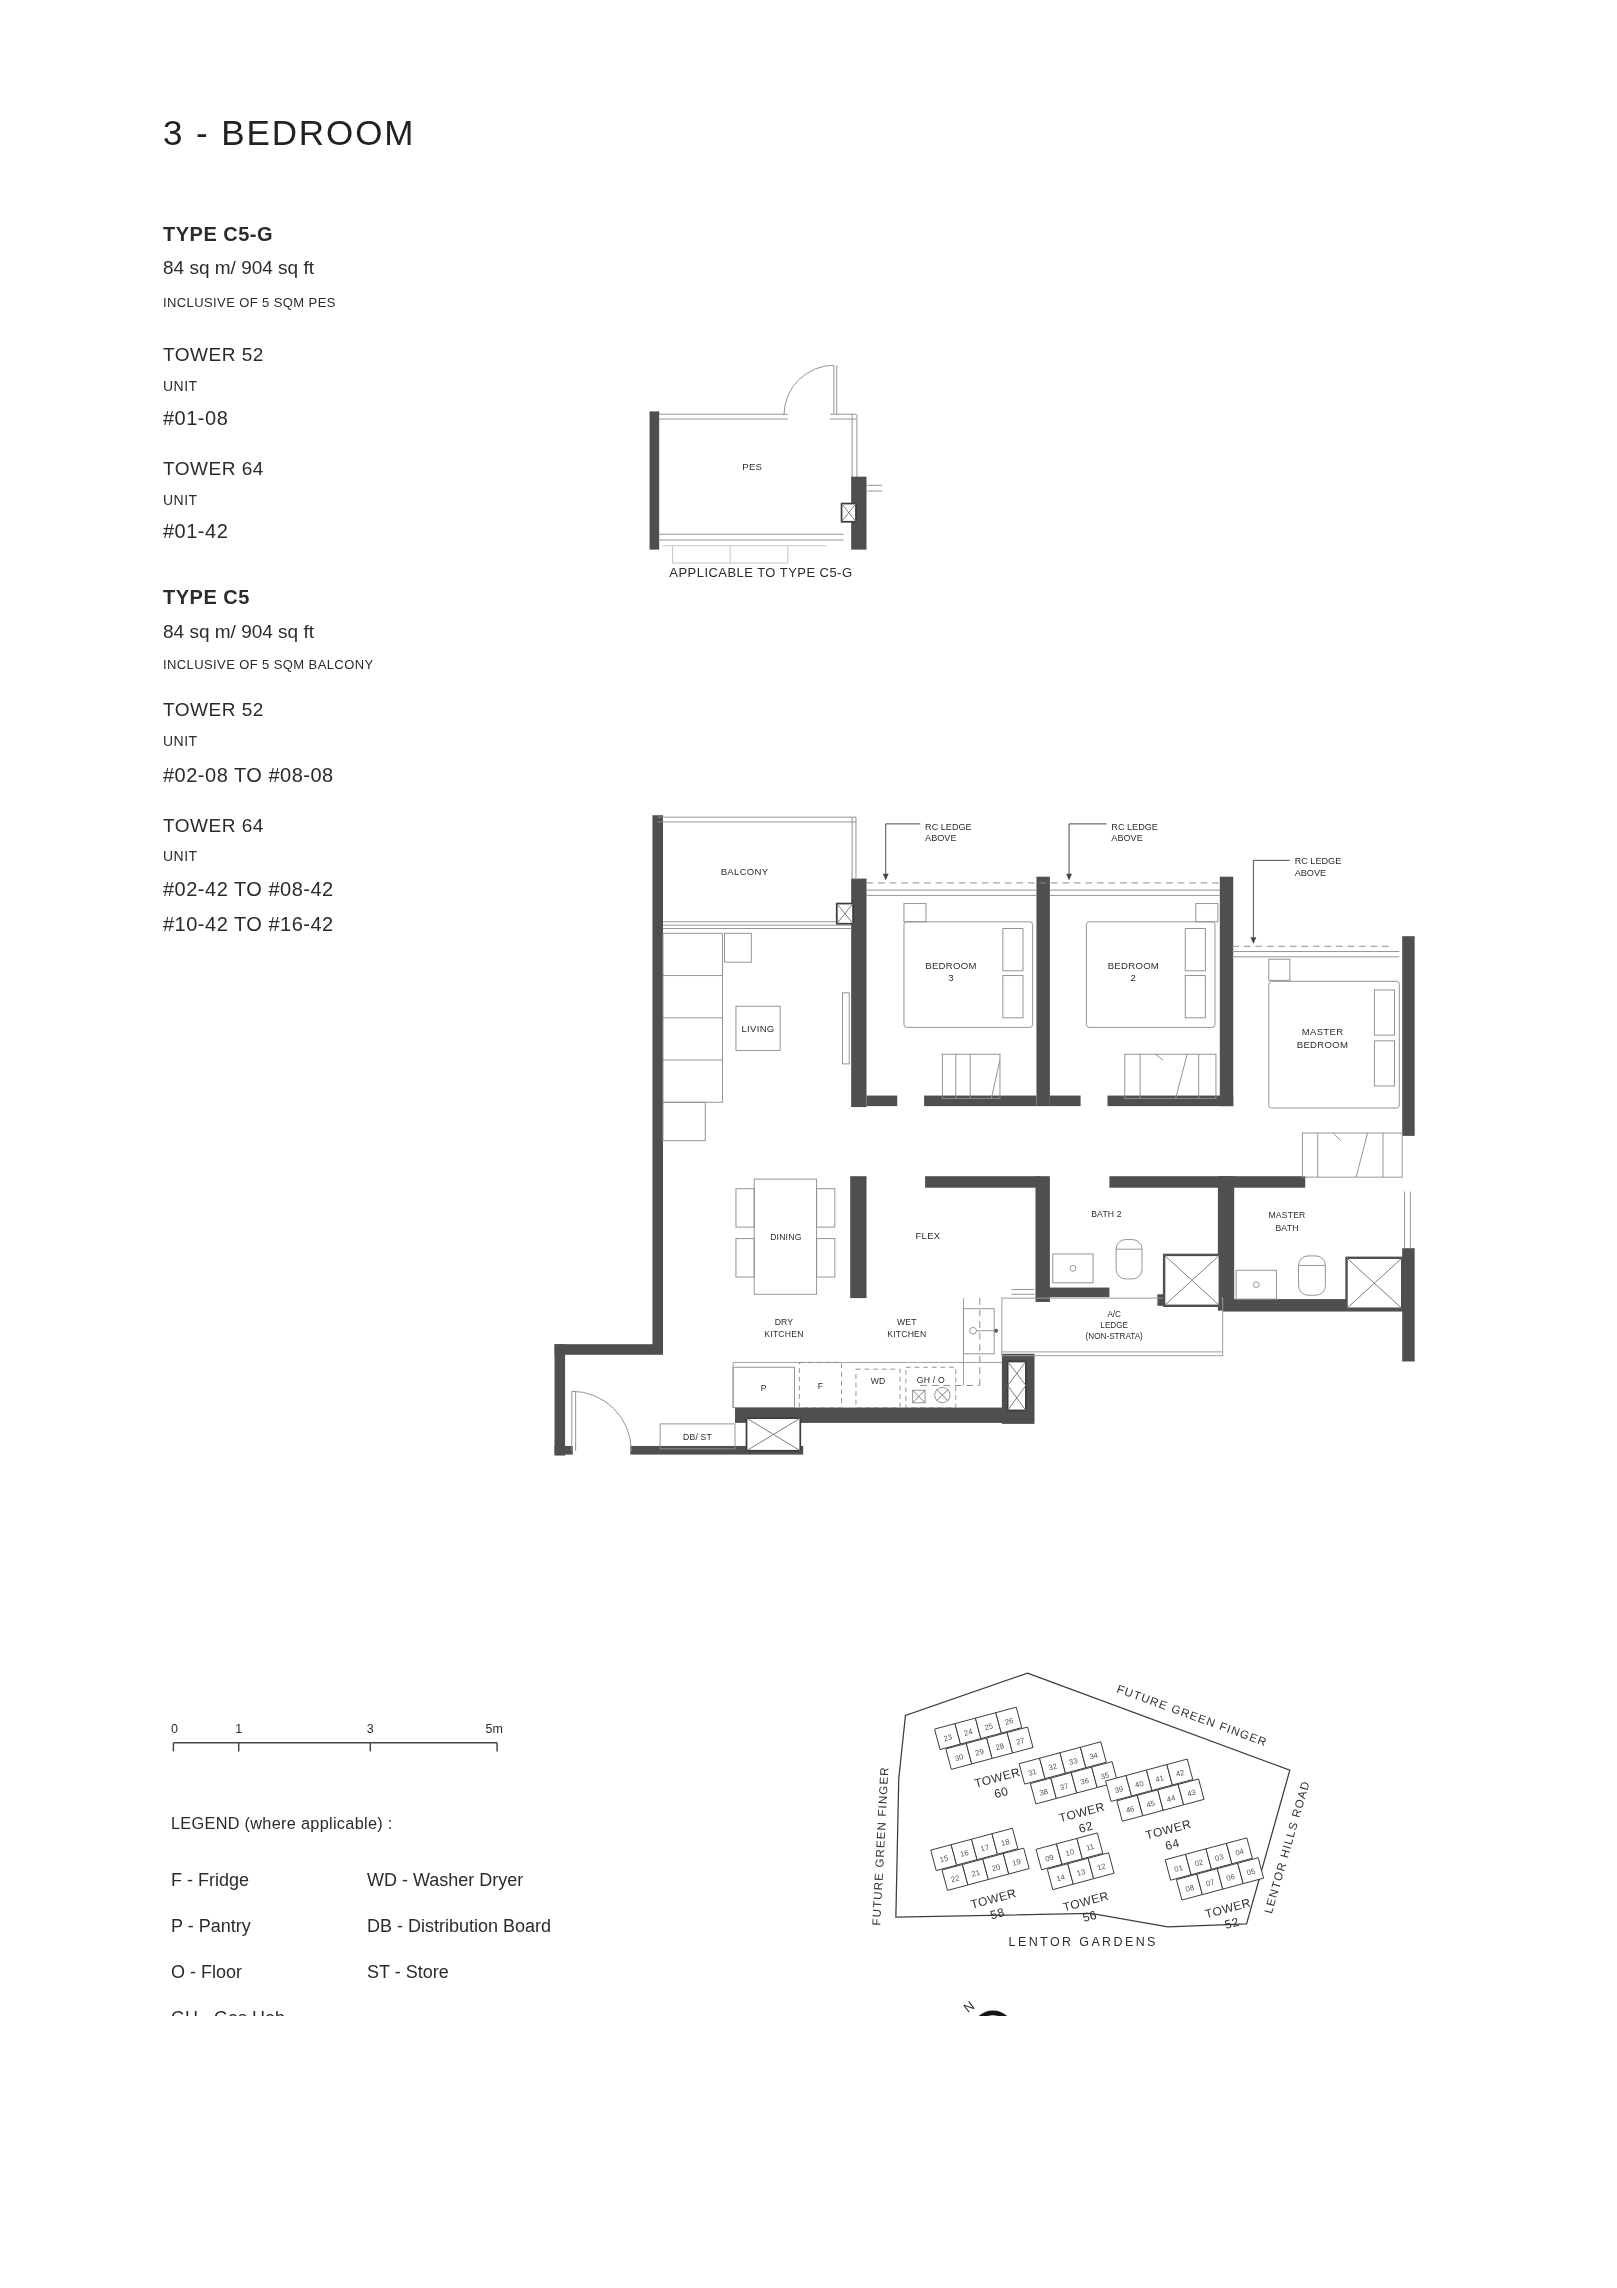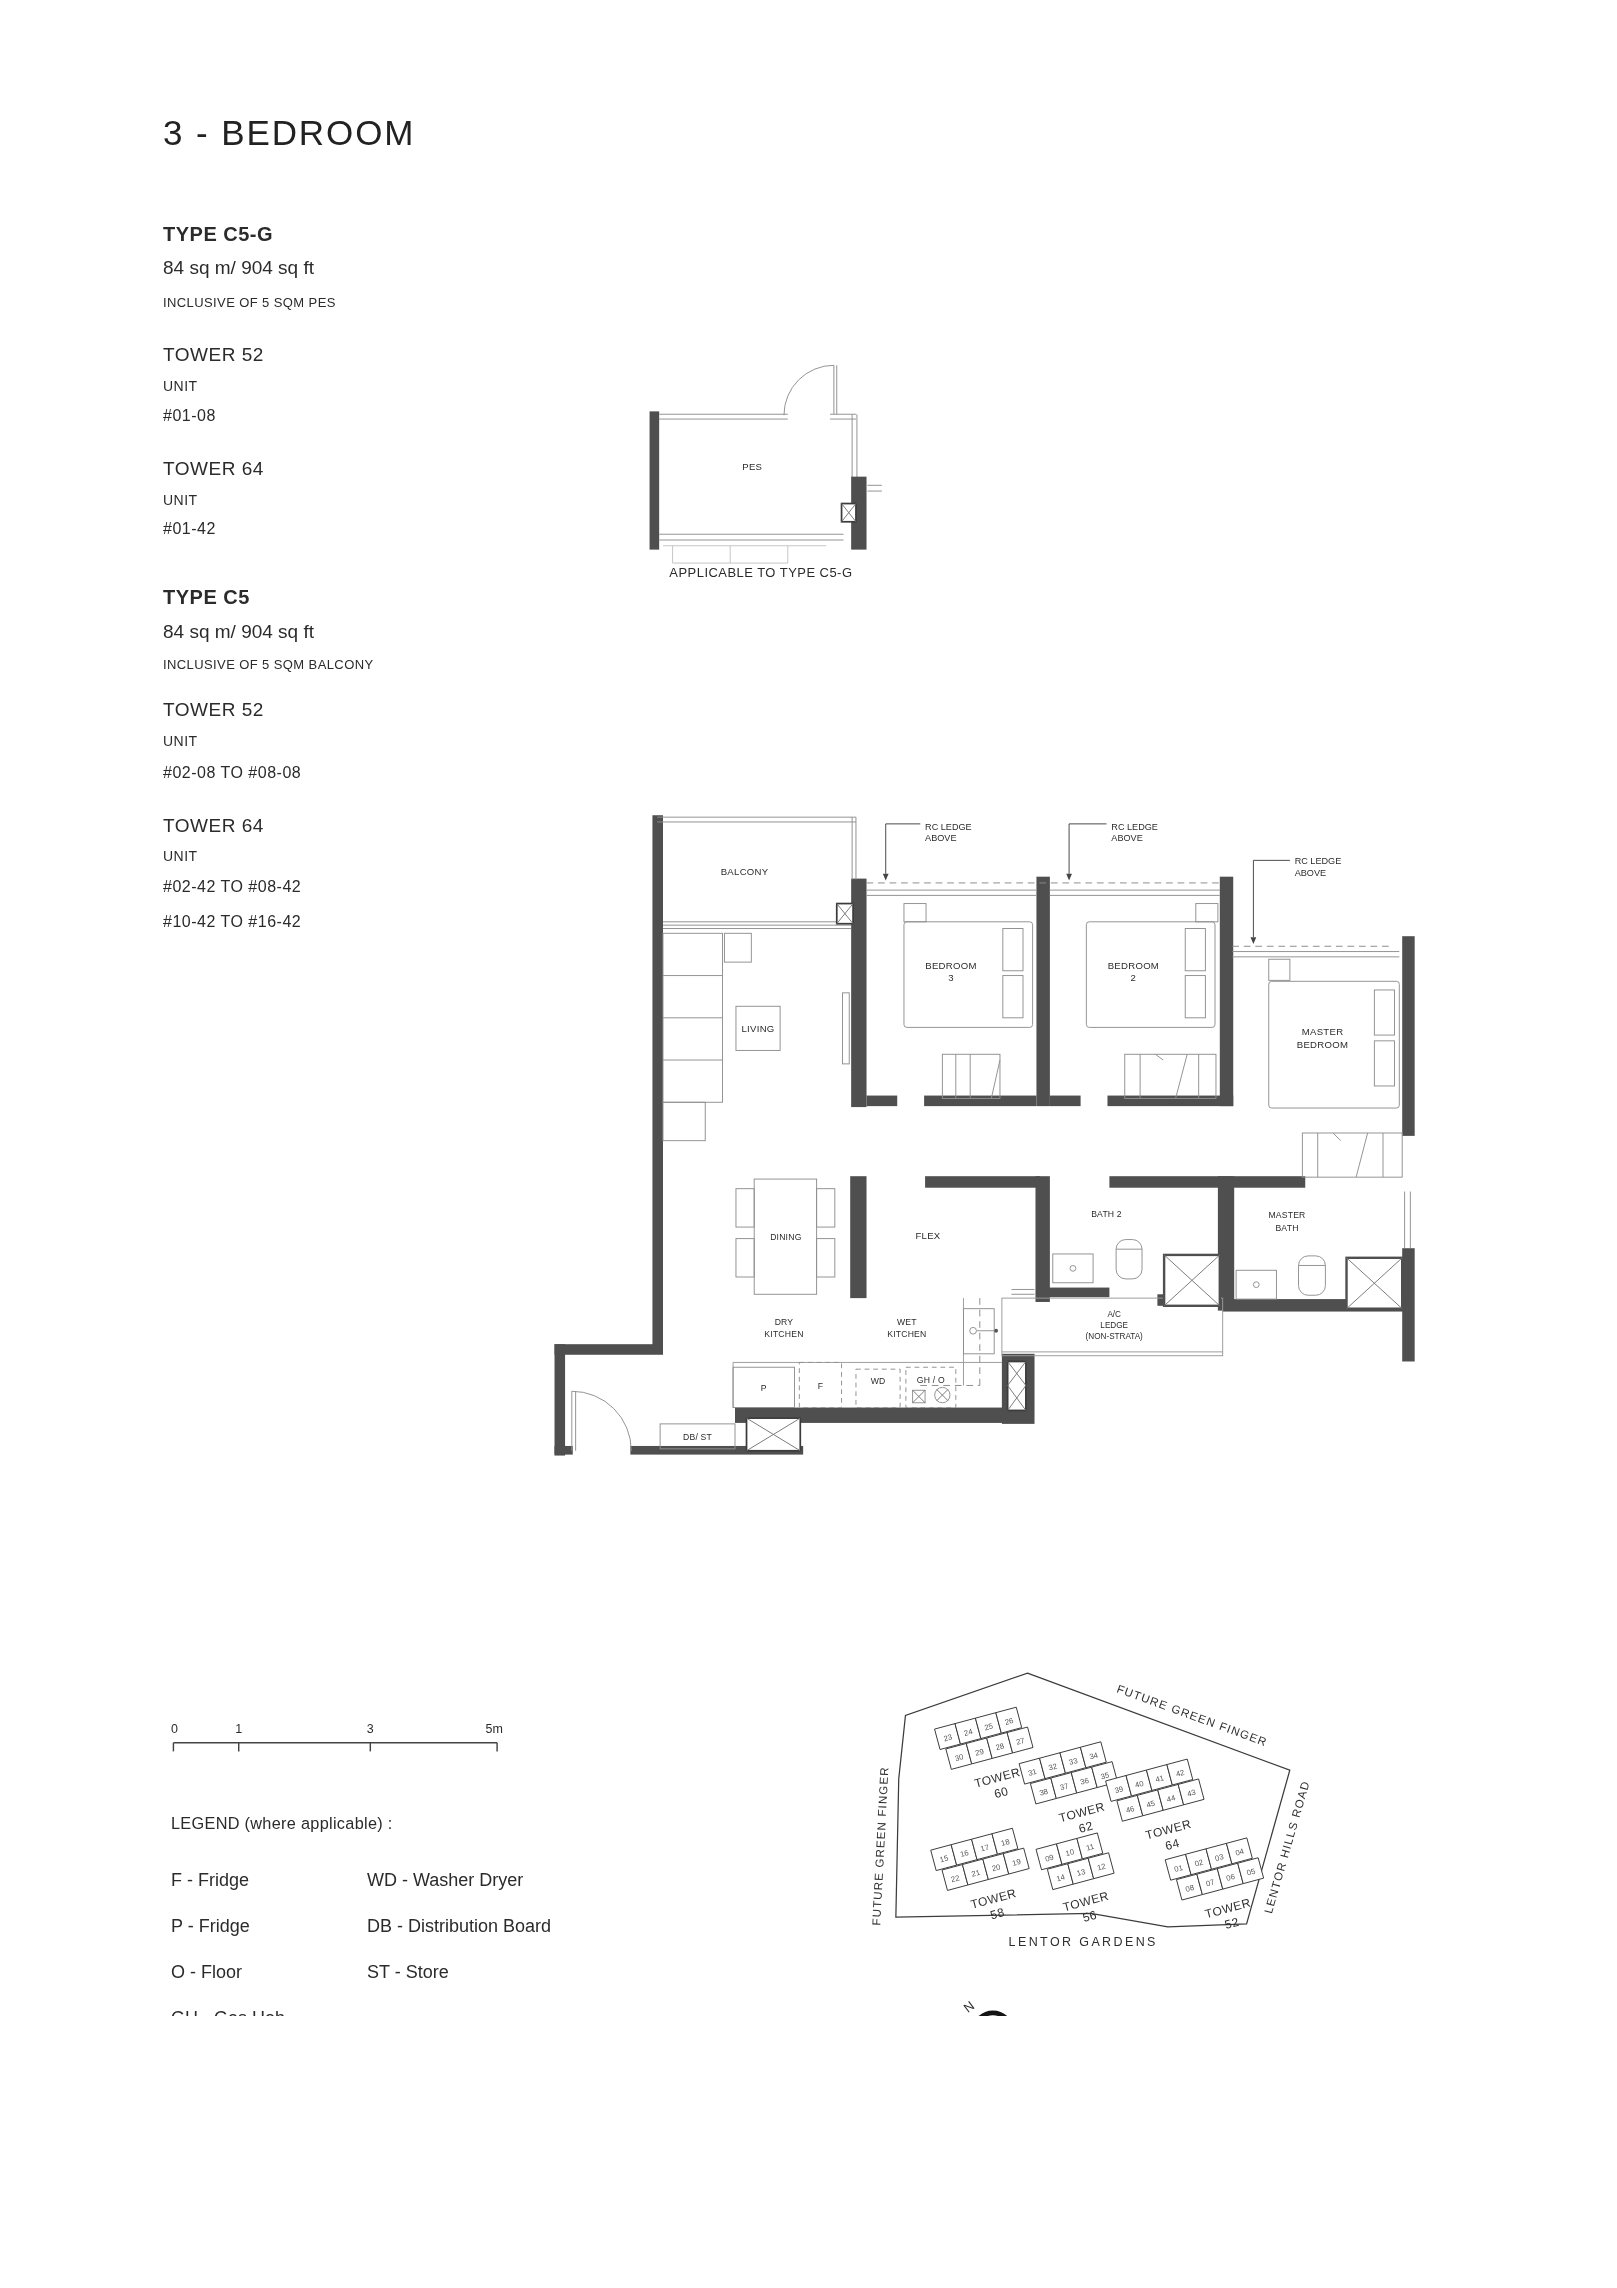"#01-08" .tunitval { font-size: 16px -> 20px }
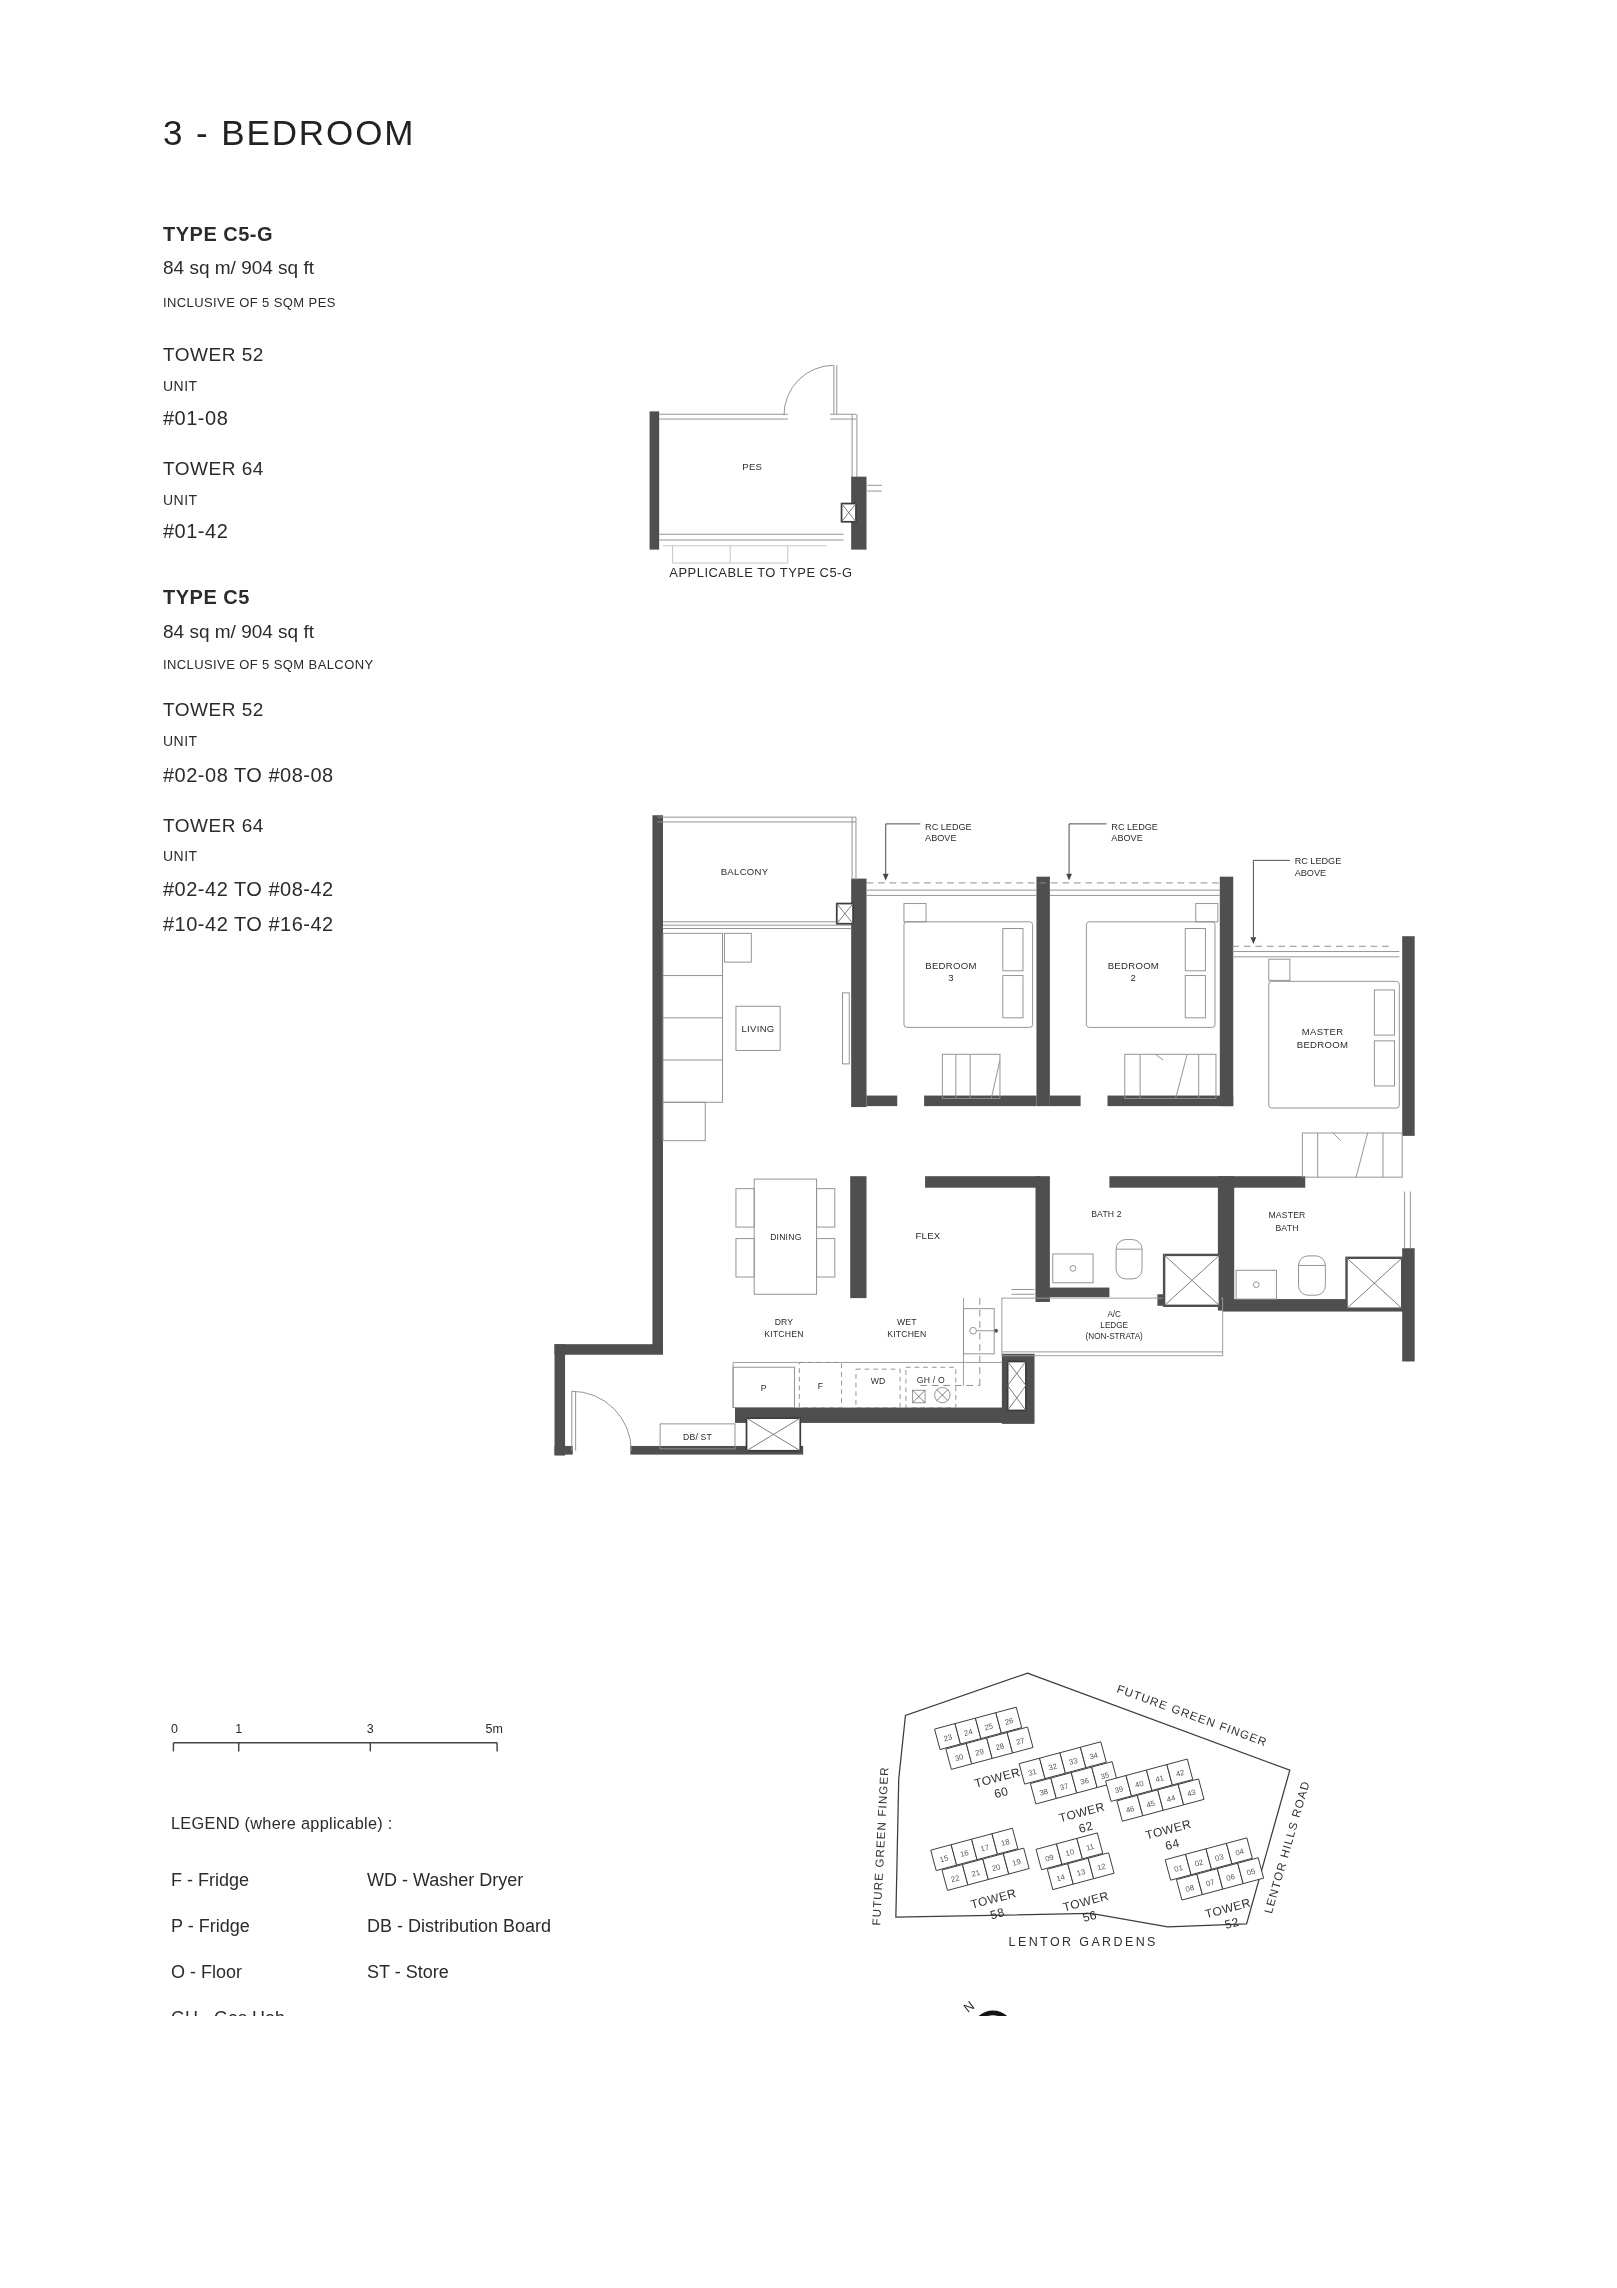"P - Fridge" div.abs { text: Fridge -> Pantry }
